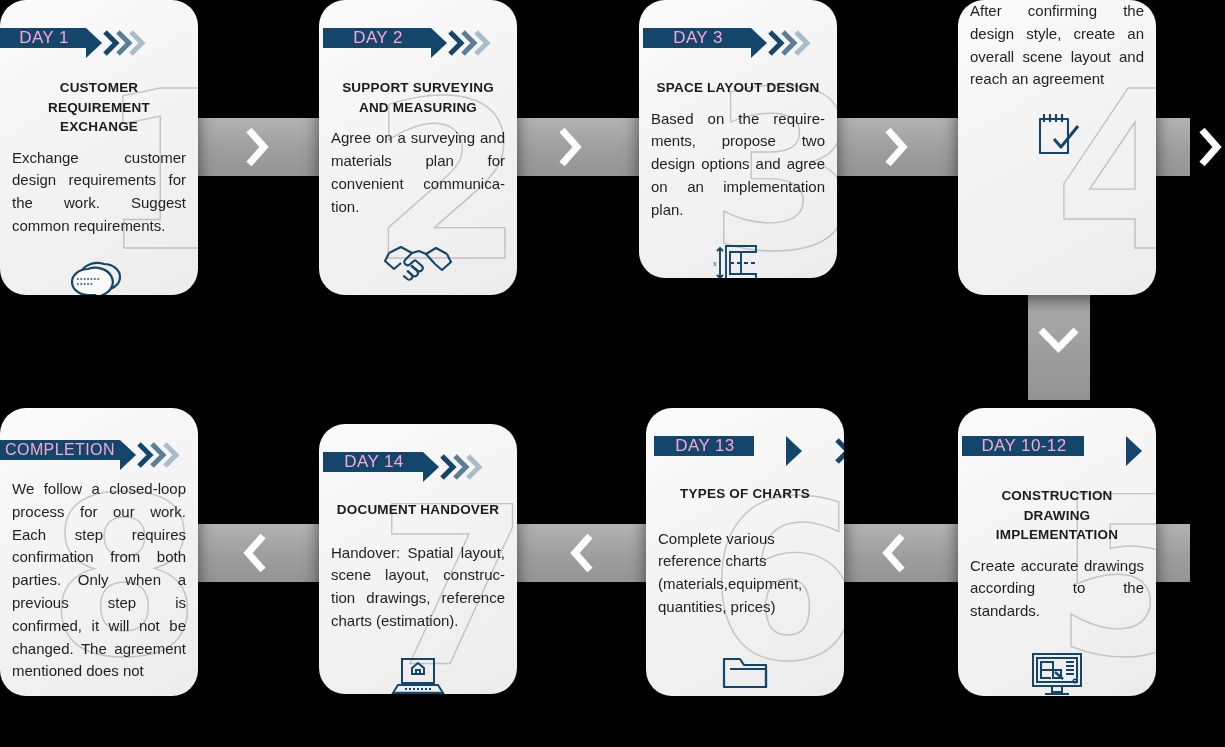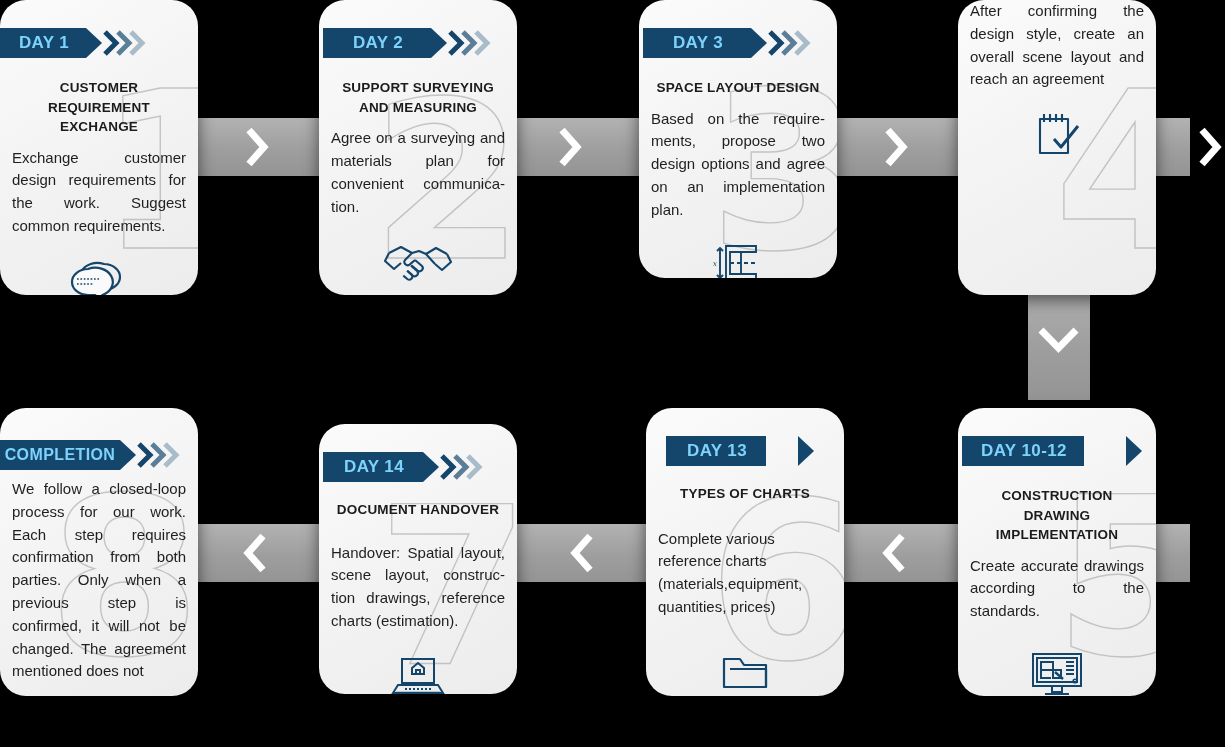"DAY 1" .ribbon-body { color: #7dd3fc -> #f9a8d4; font-weight: bold -> normal; height: 30px -> 20px }
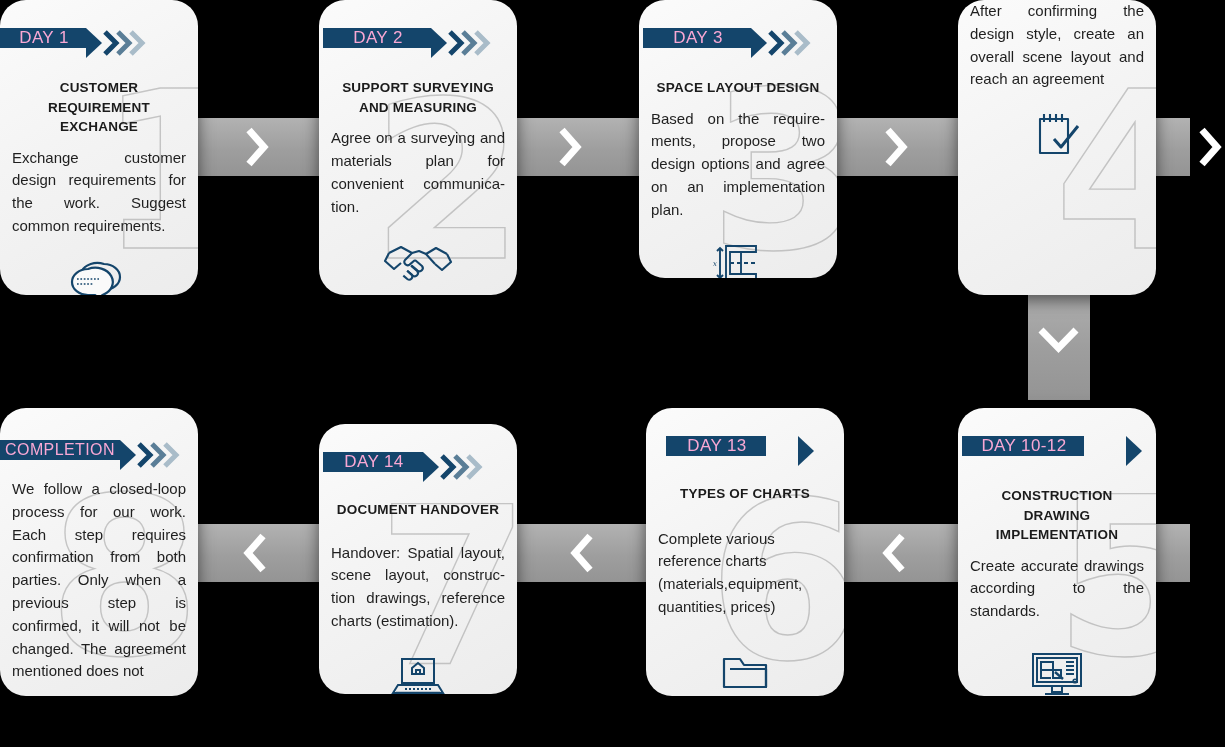"DAY 13" div.ribbon { margin-left: 20px -> 8px }
